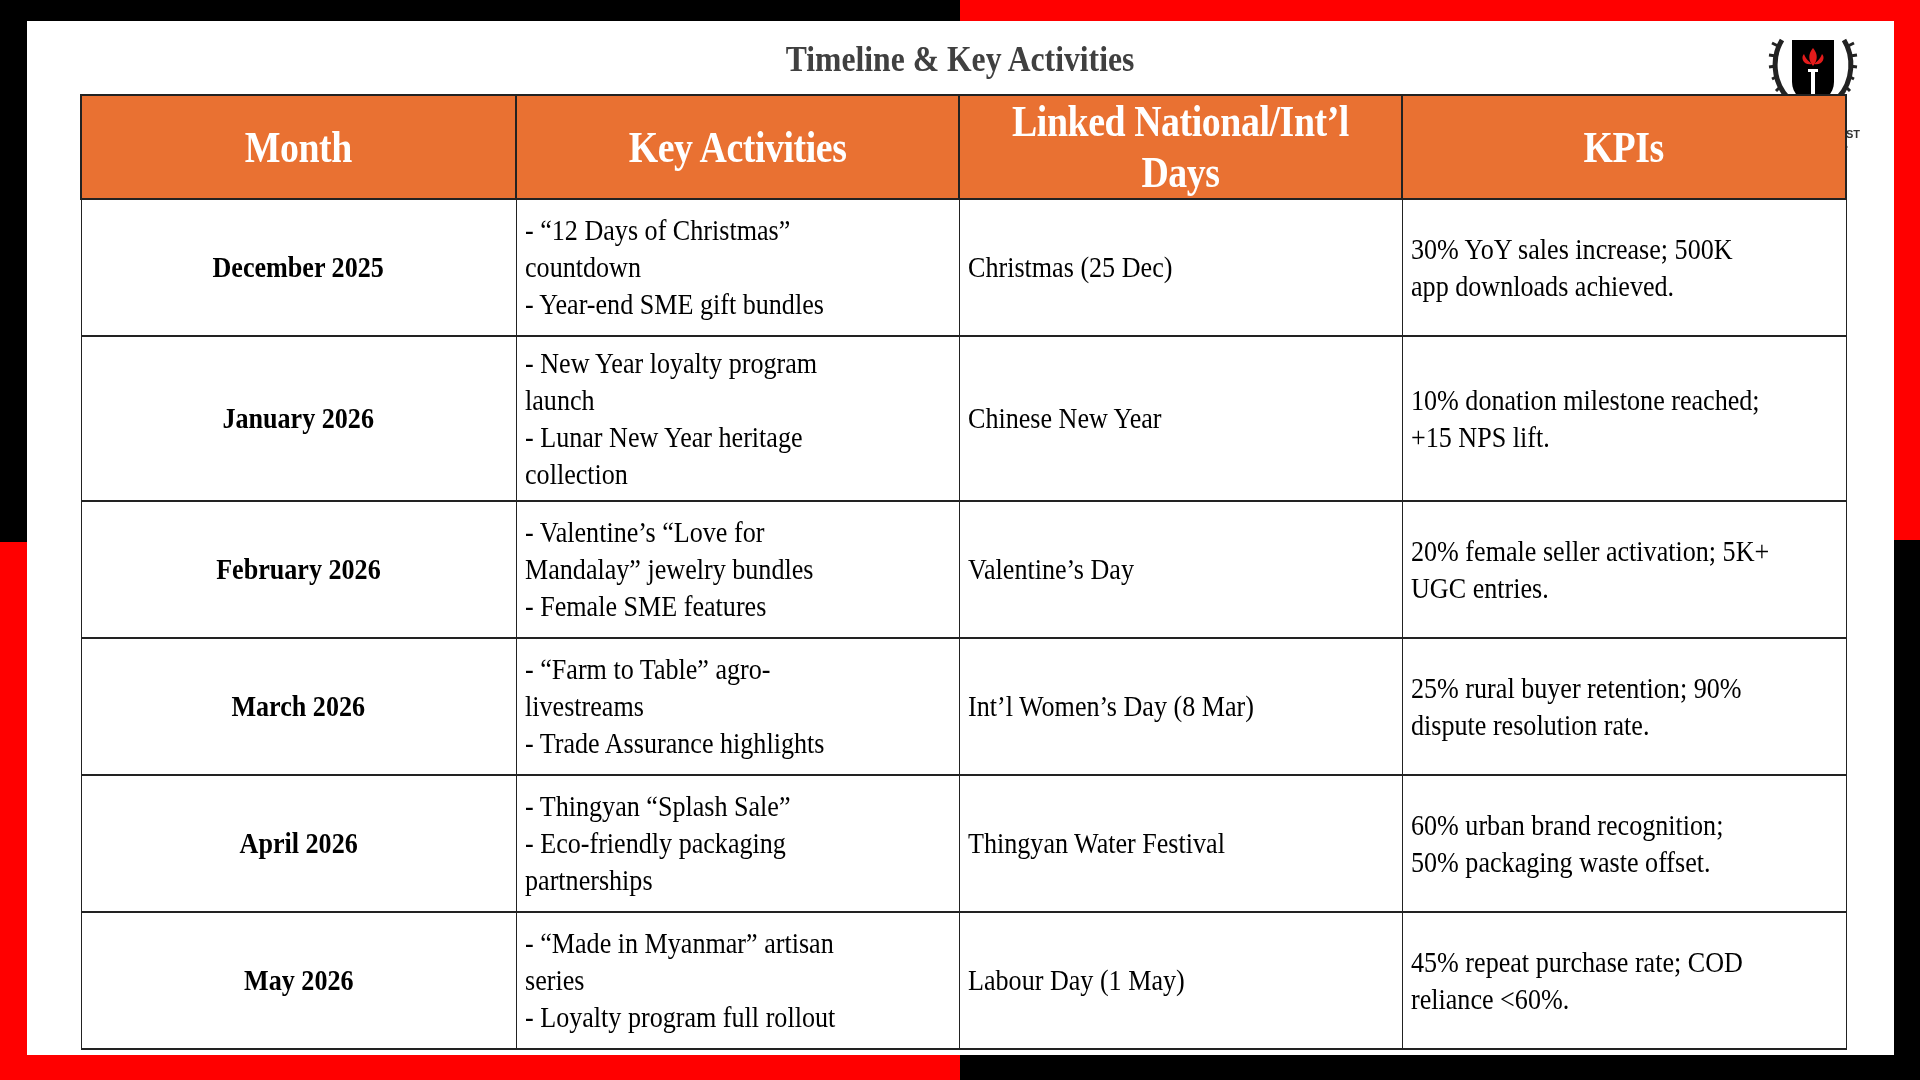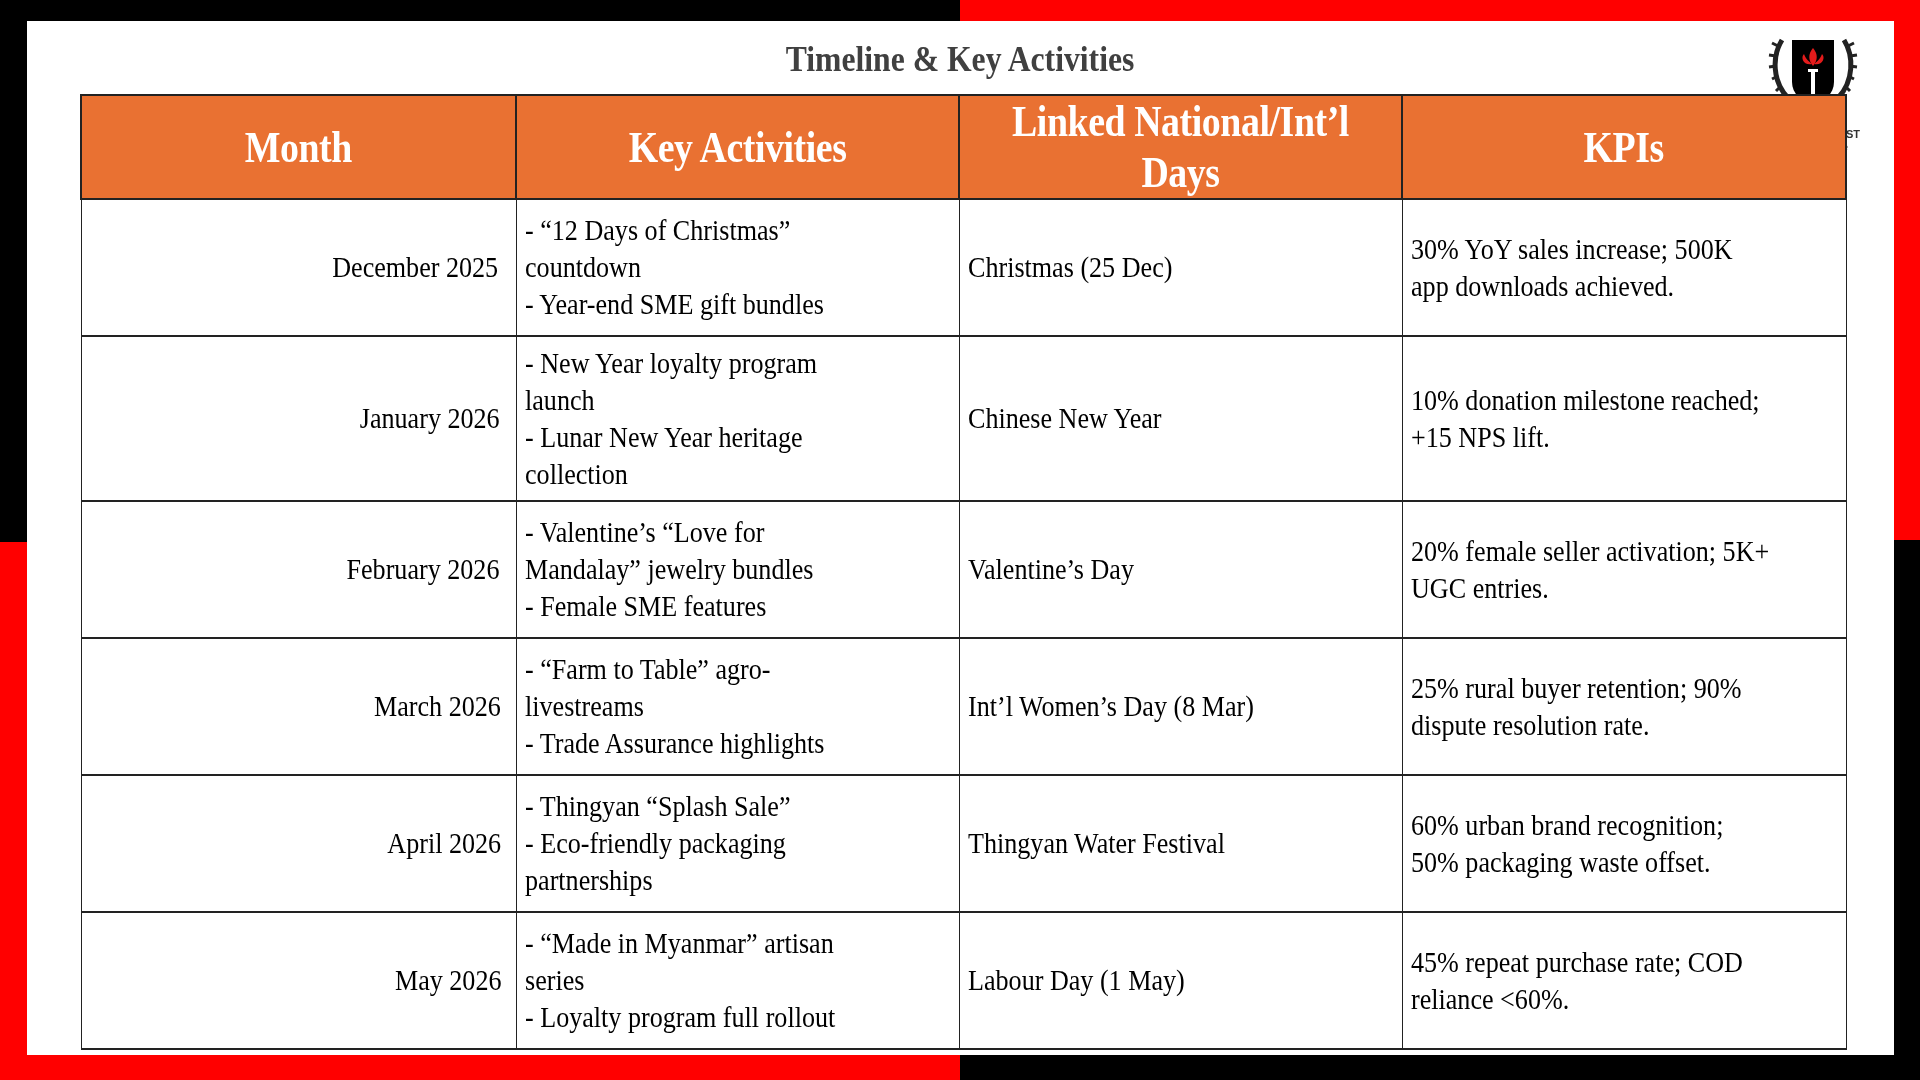"December 2025" table.timeline td.month { font-weight: normal -> bold; text-align: right -> center }
